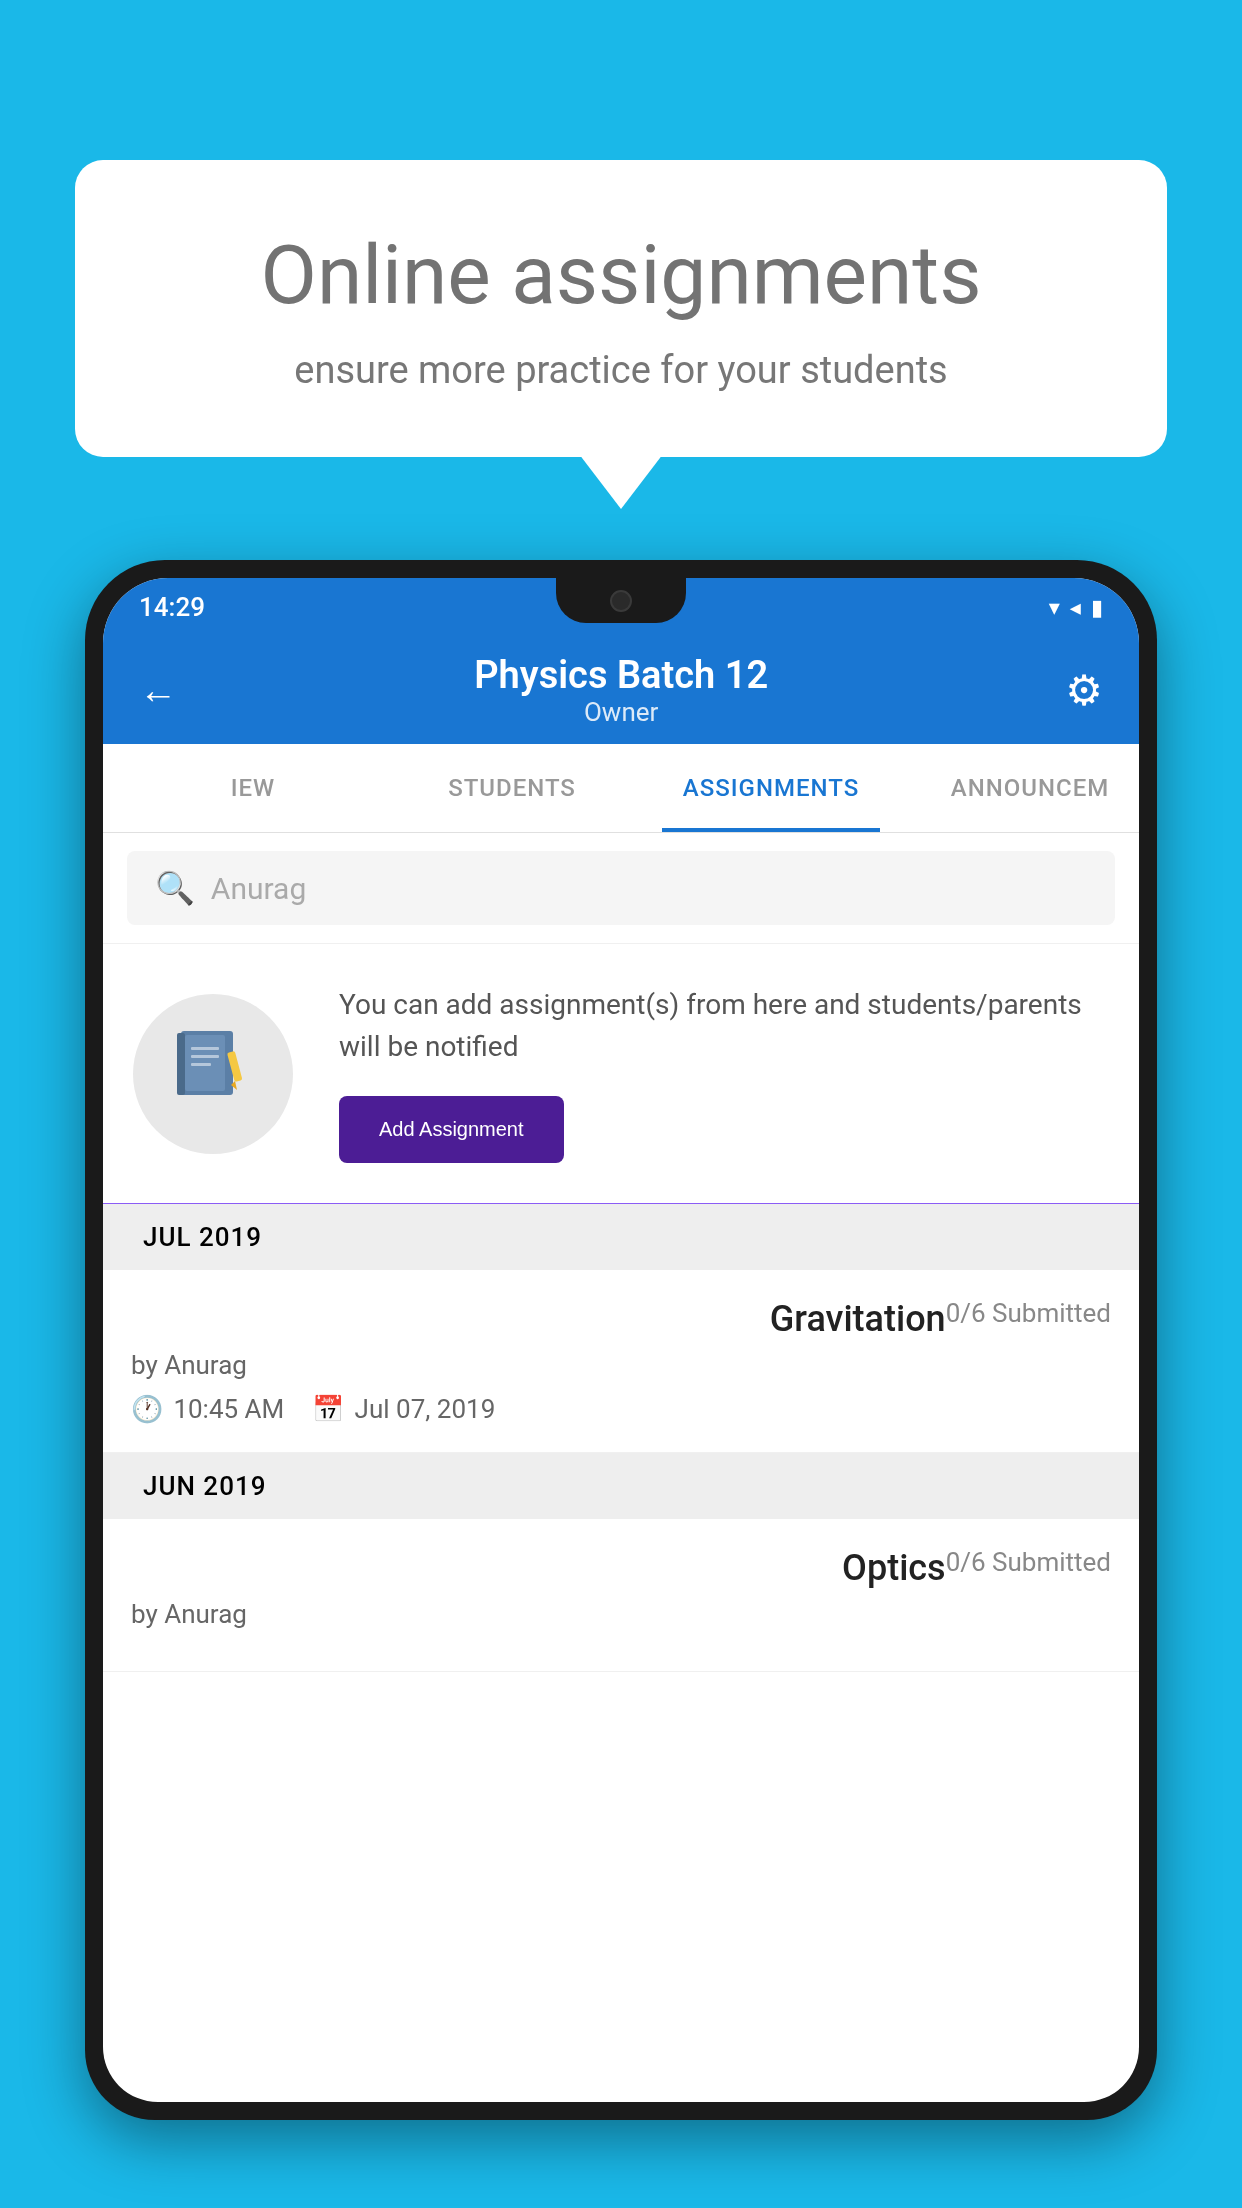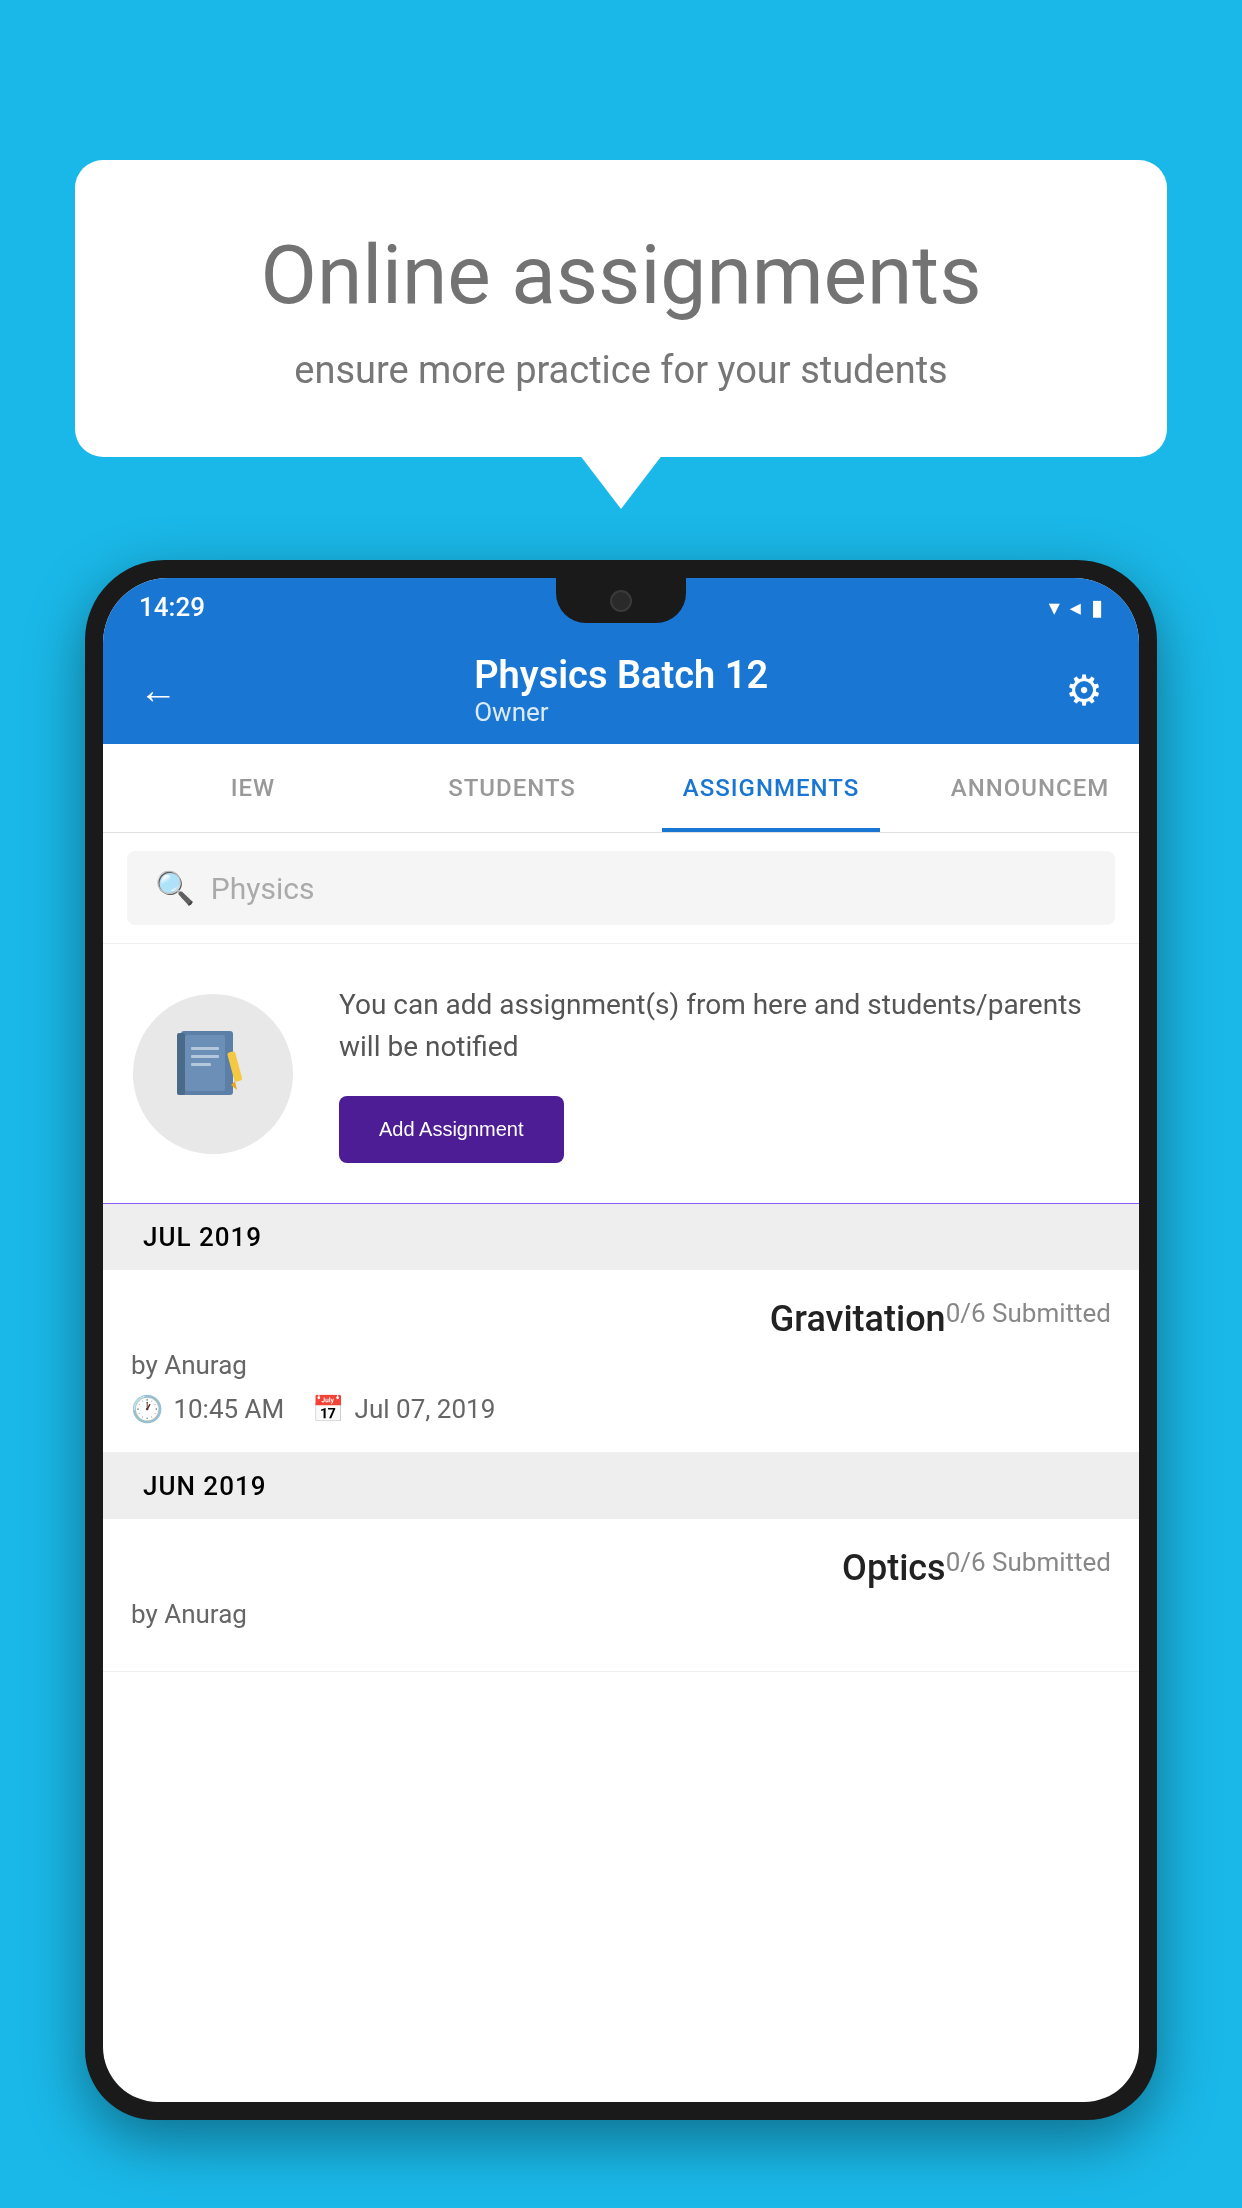"Physics Batch 12" .header-center { text-align: left -> center }
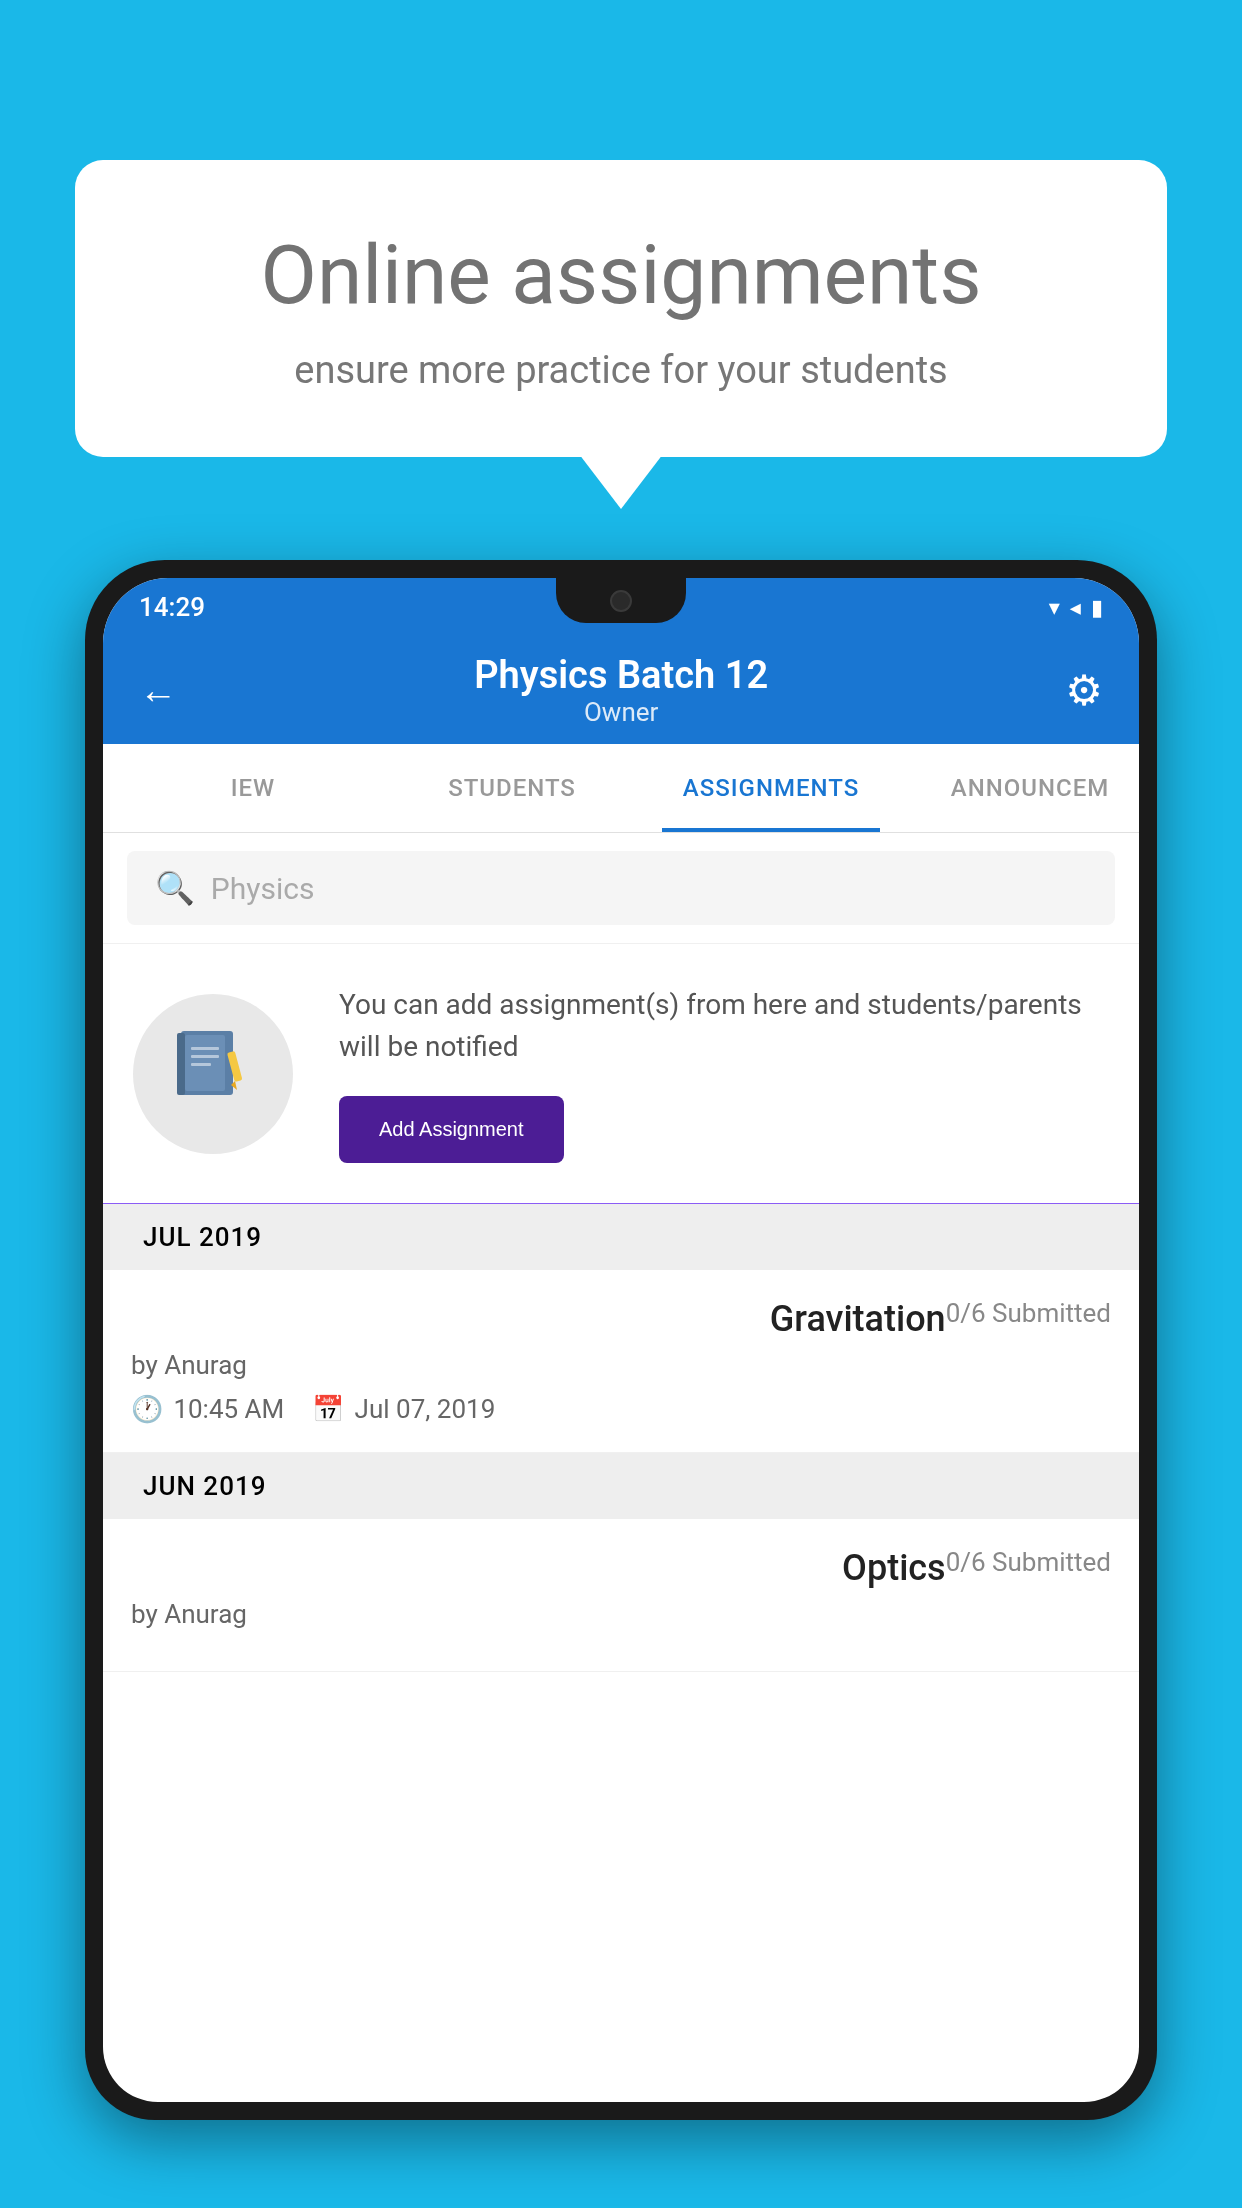"Physics" span.search-placeholder { text: Physics -> Anurag }
